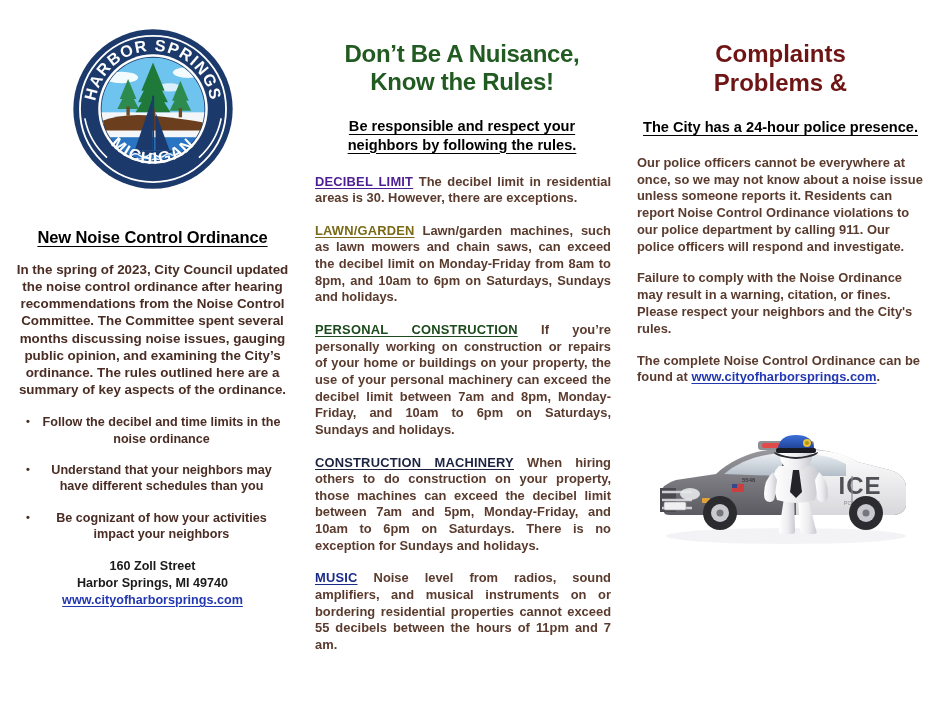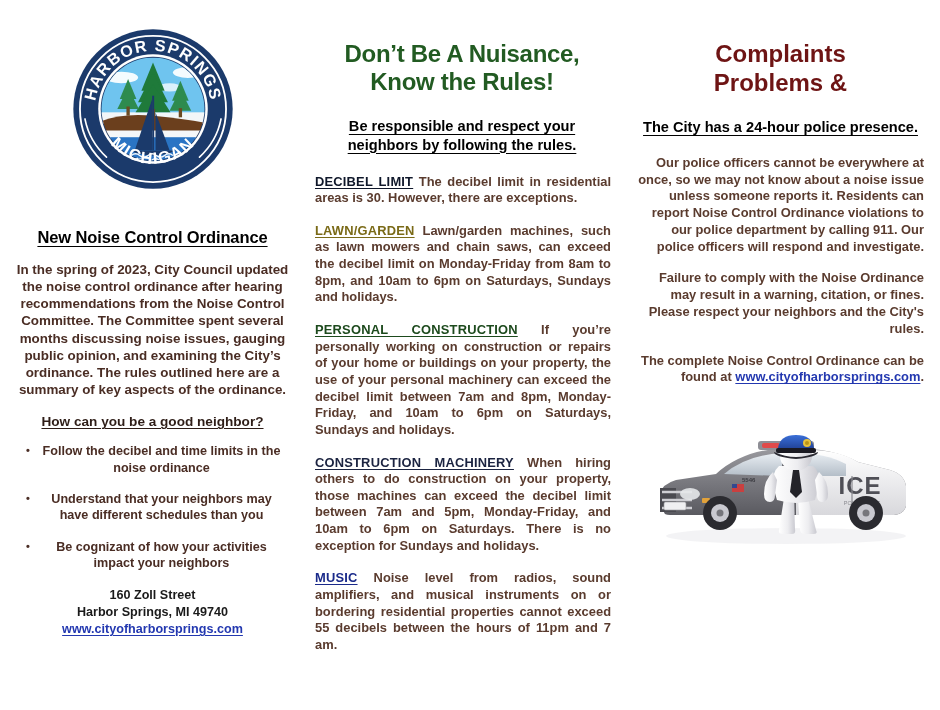"Our police officers cannot be" .right-para { text-align: right -> left }
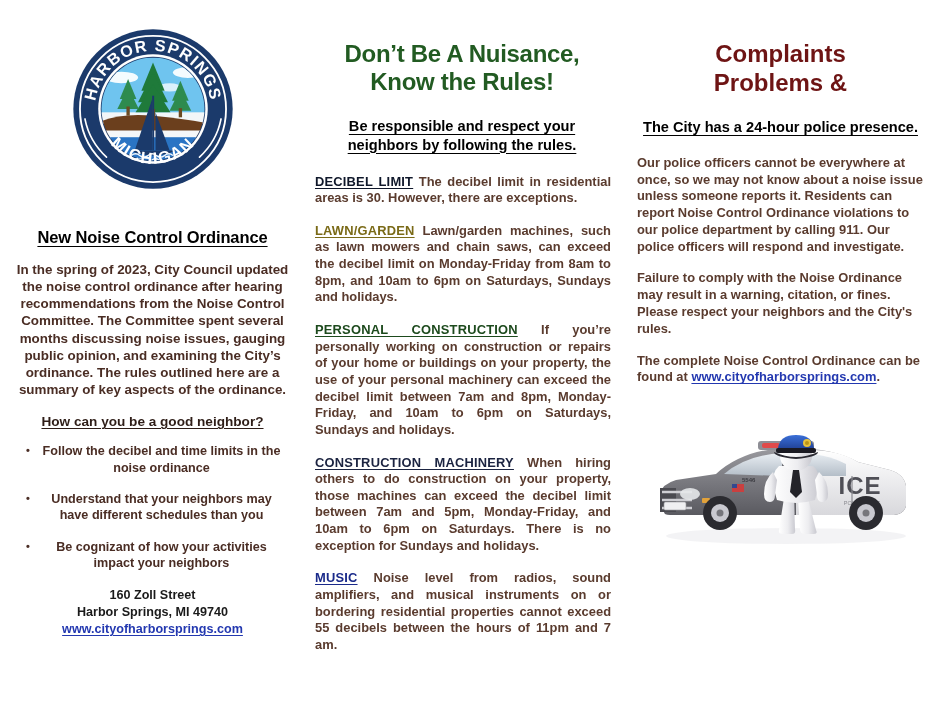"DECIBEL LIMIT" .kw-decibel { color: #0f172a -> #4c1d95 }
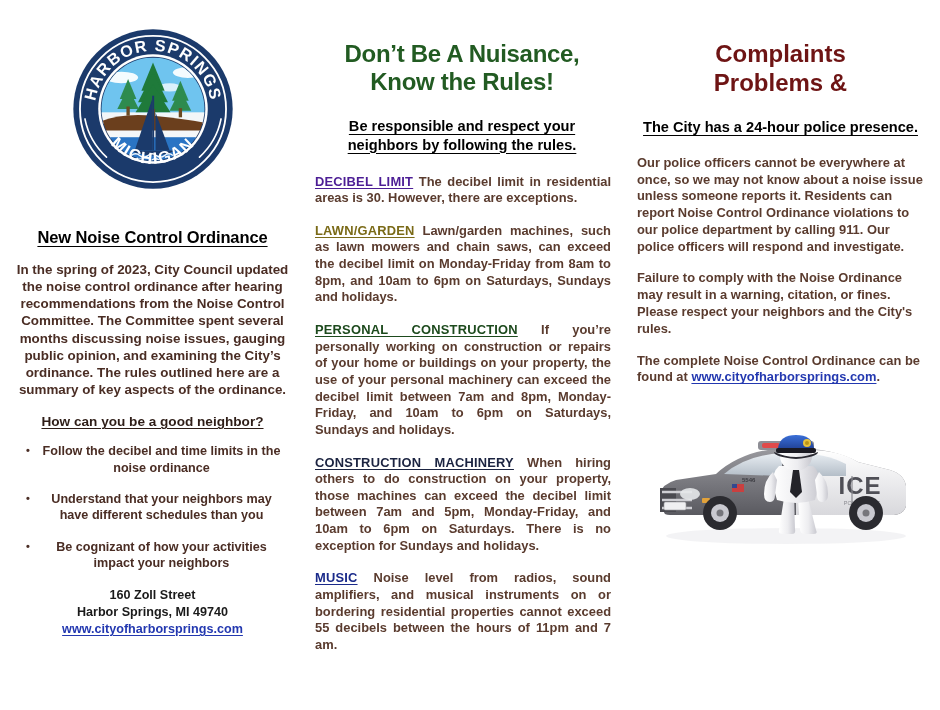"How can you be a" div.left-subhead { html: <div>How can you be a good neighbor?</div> -> none }
